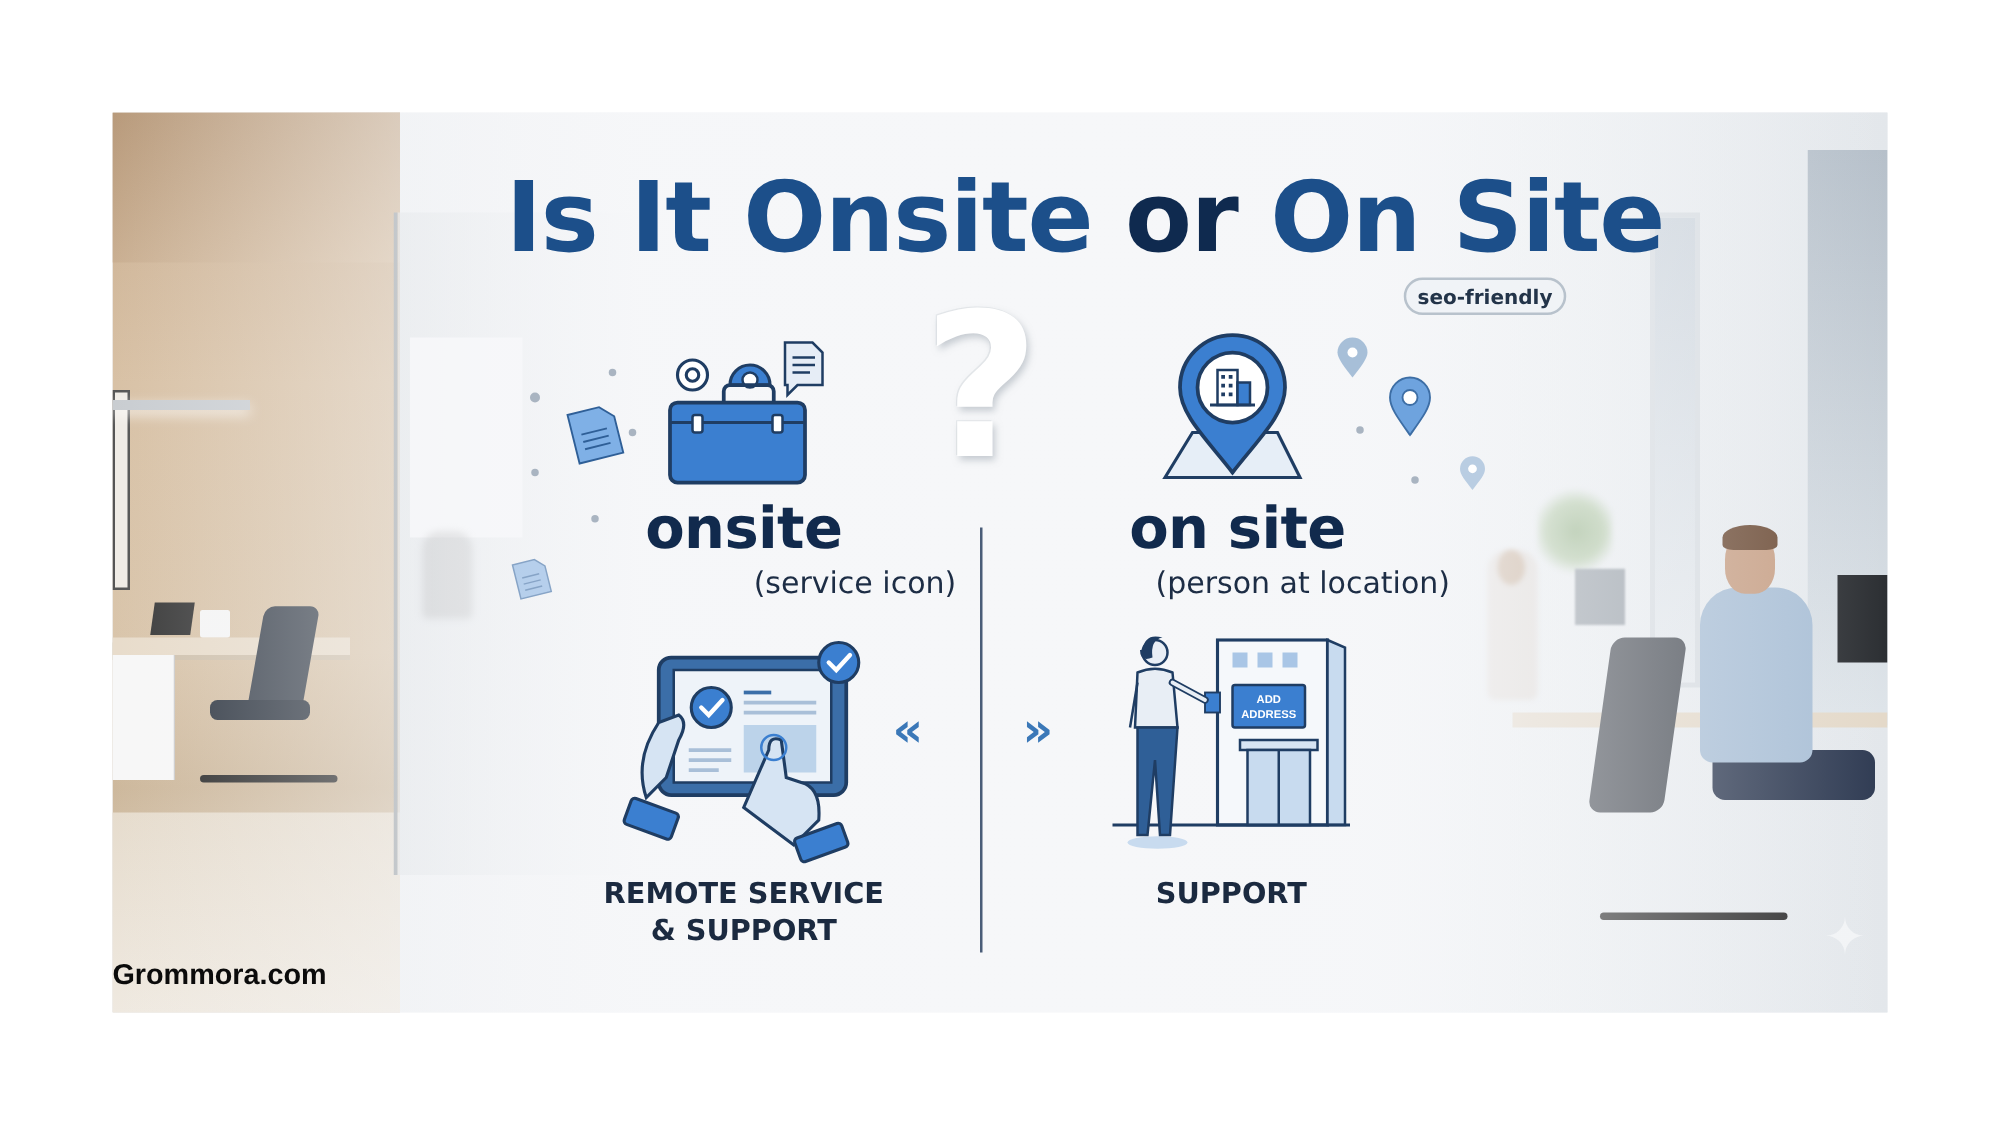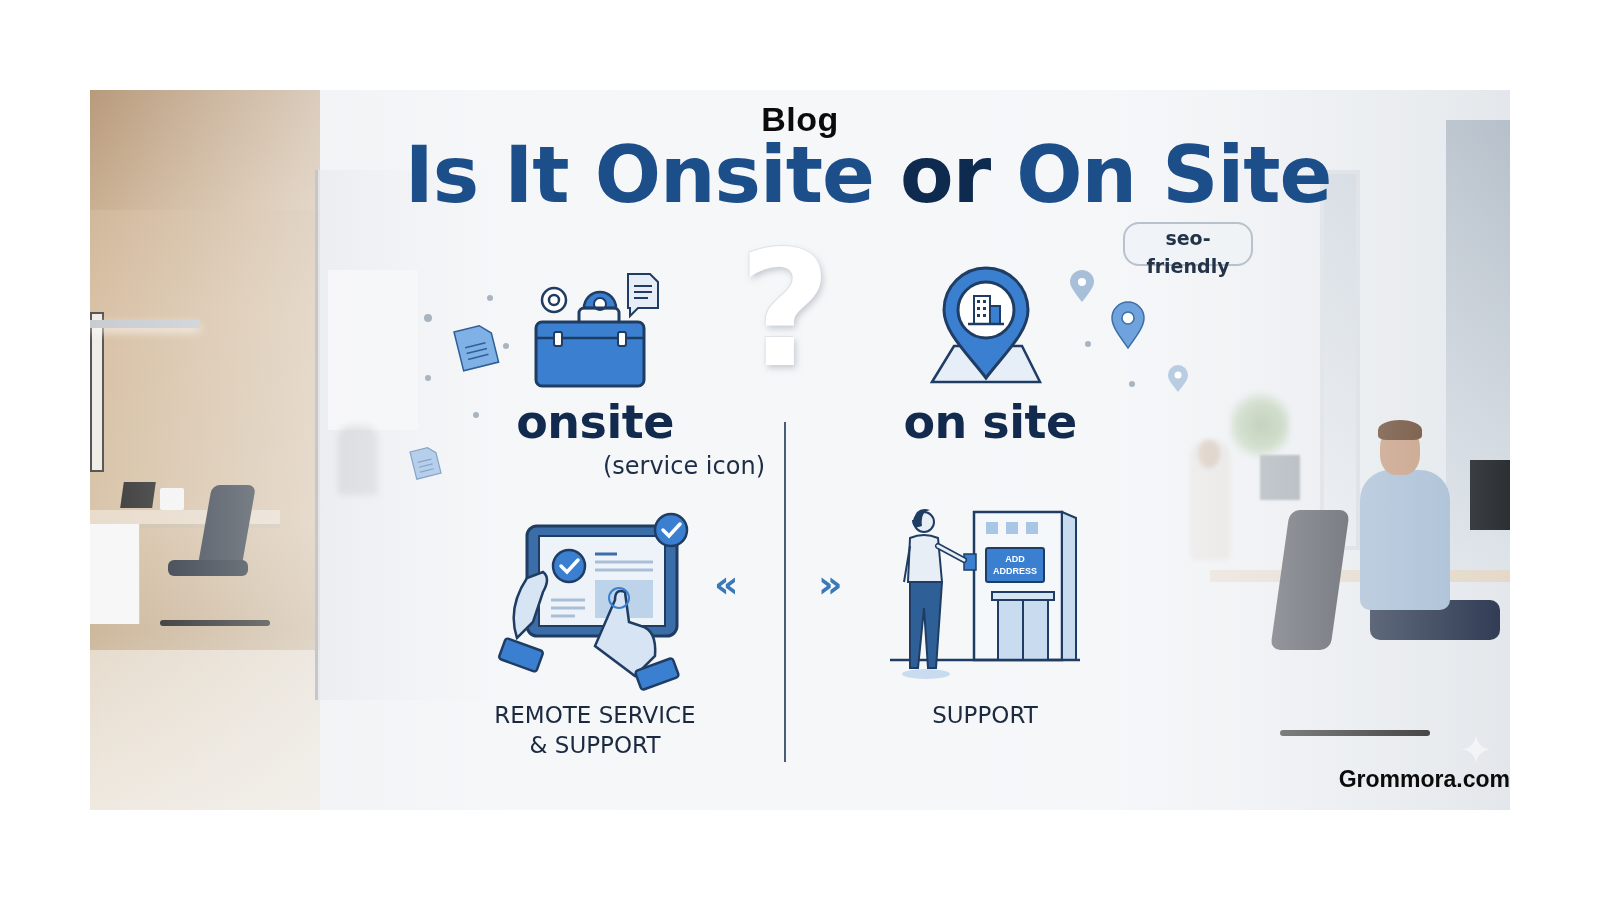"Blog" div.blog-label { html: <div>Blog</div> -> none }
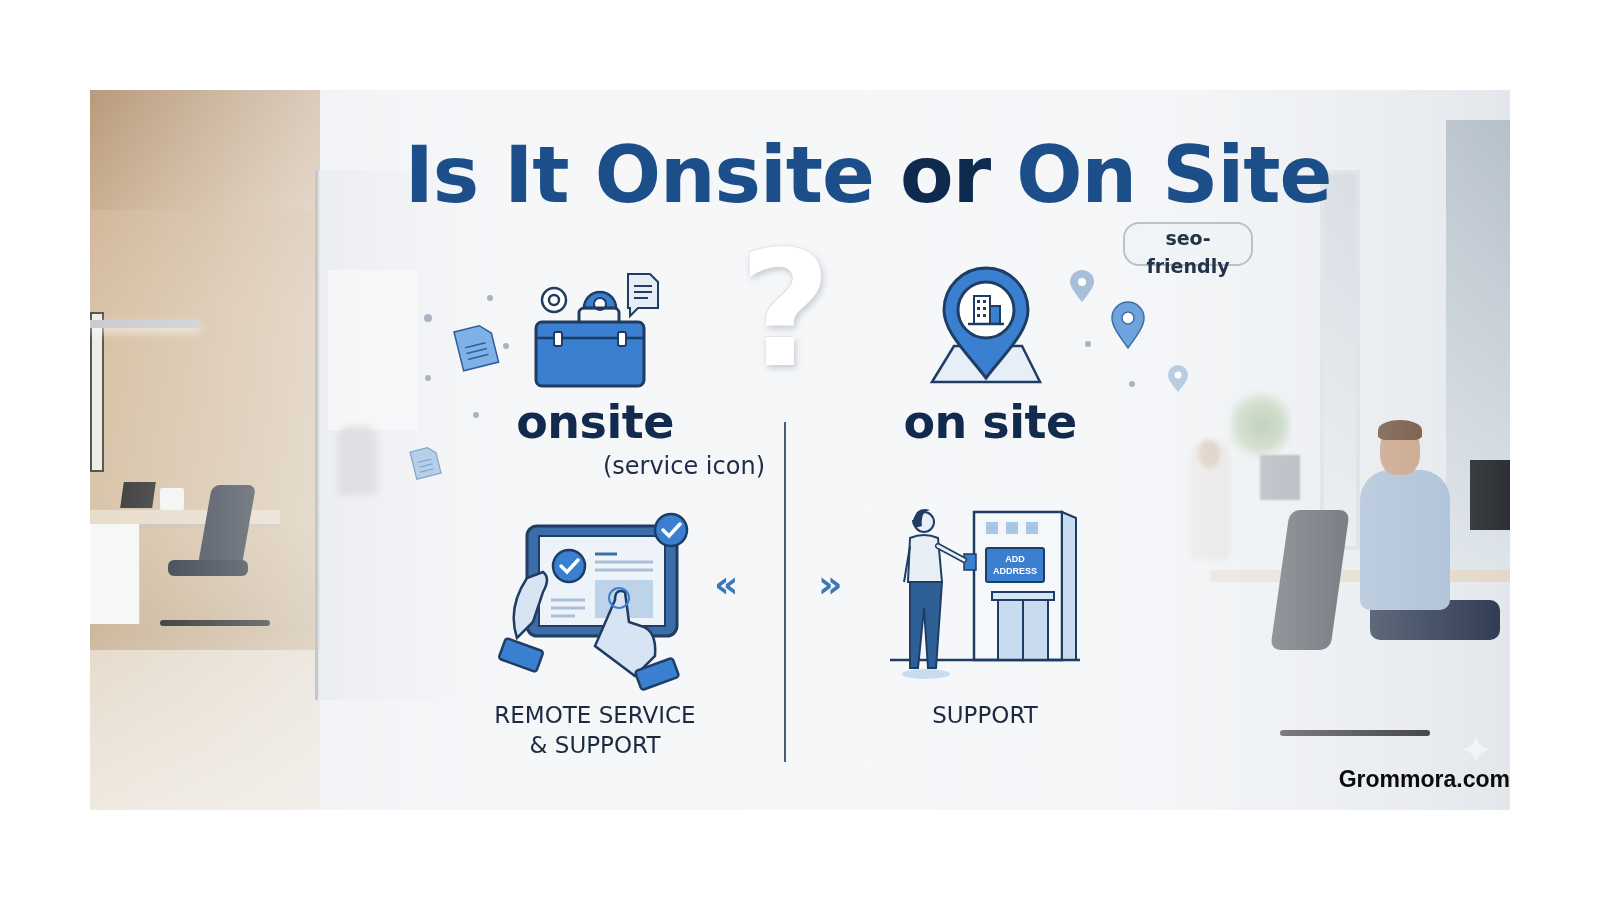"seo-friendly" .seo-badge { font-size: 19px -> 16px; height: 44px -> 30px }
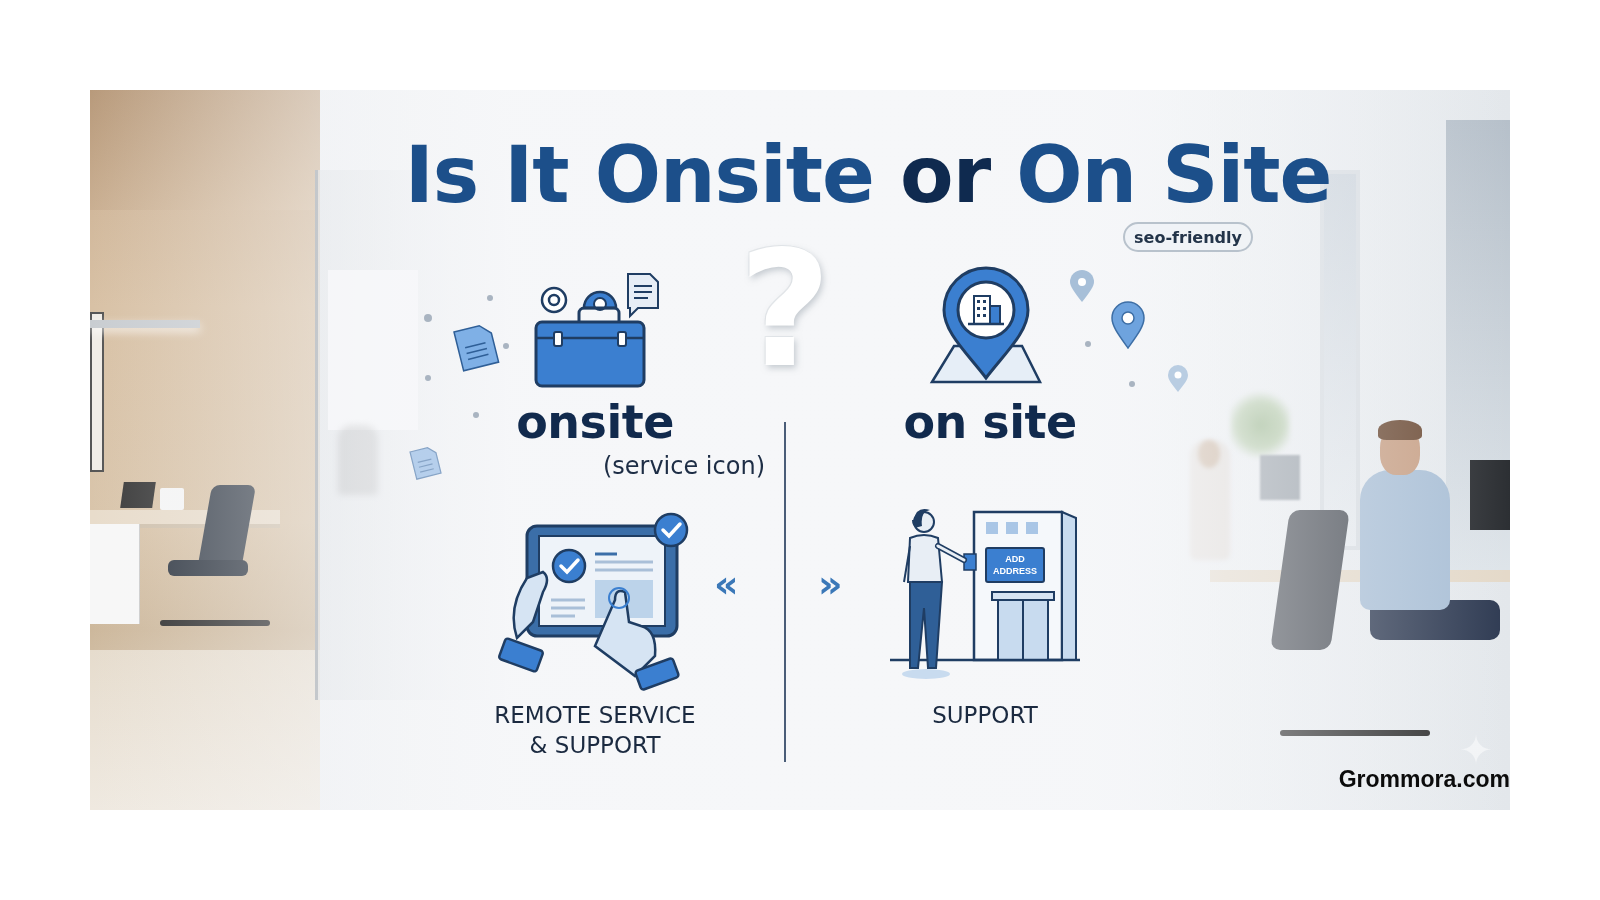"(person at location)" div.col-sub { html: none -> <div>(person at location)</div> }
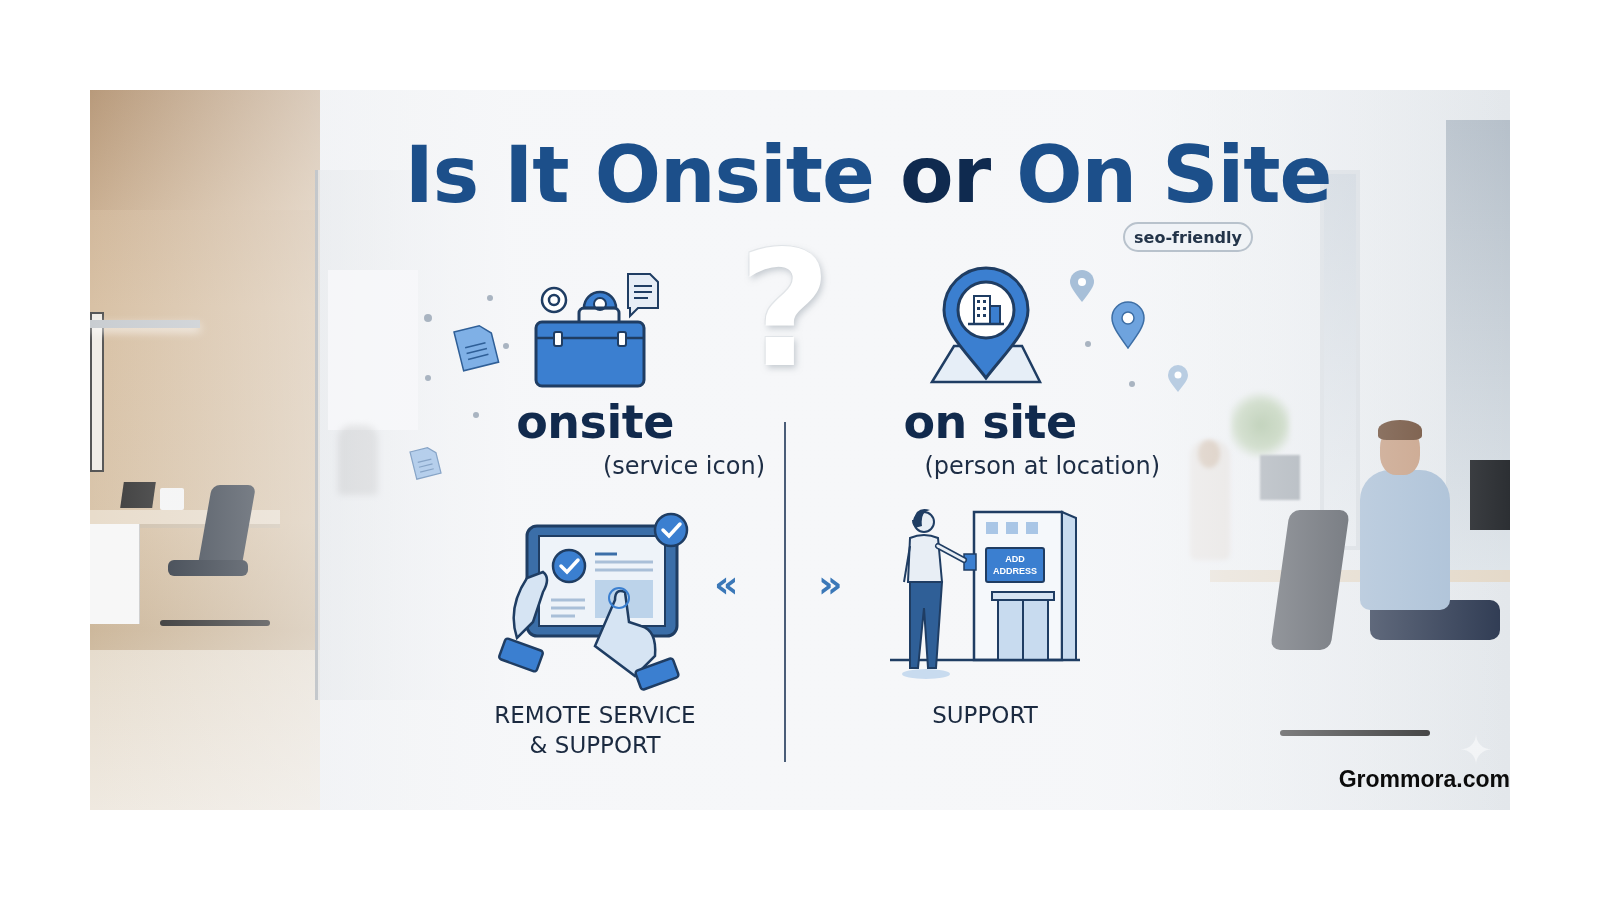"REMOTE SERVICE" .col-caption { font-weight: normal -> bold }
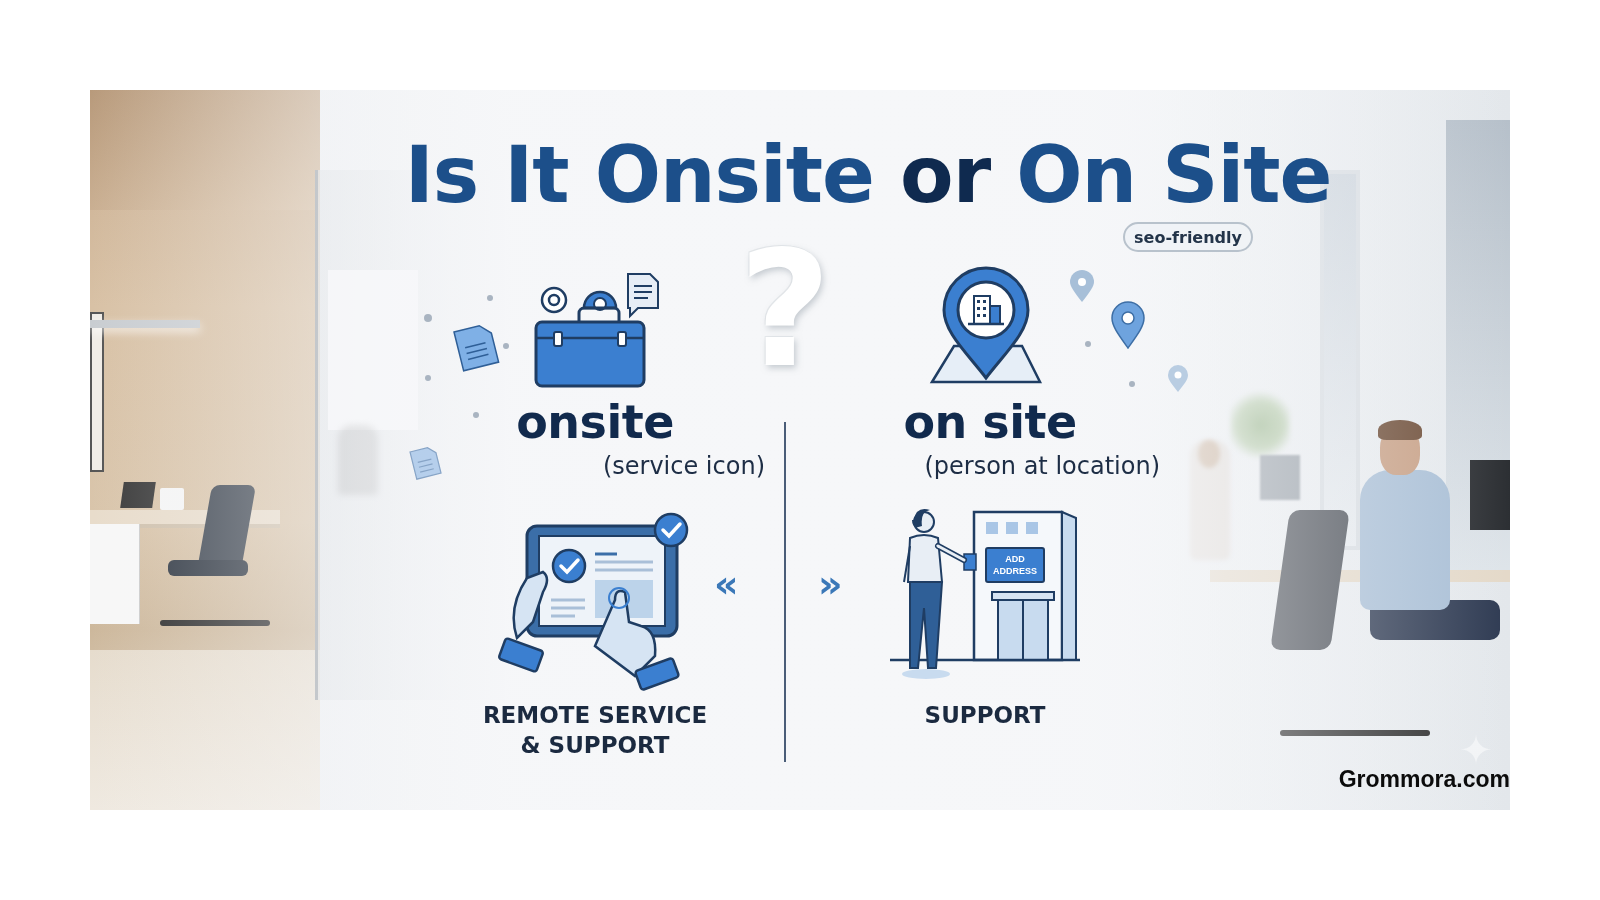"Grommora.com" .watermark { text-align: right -> left }
